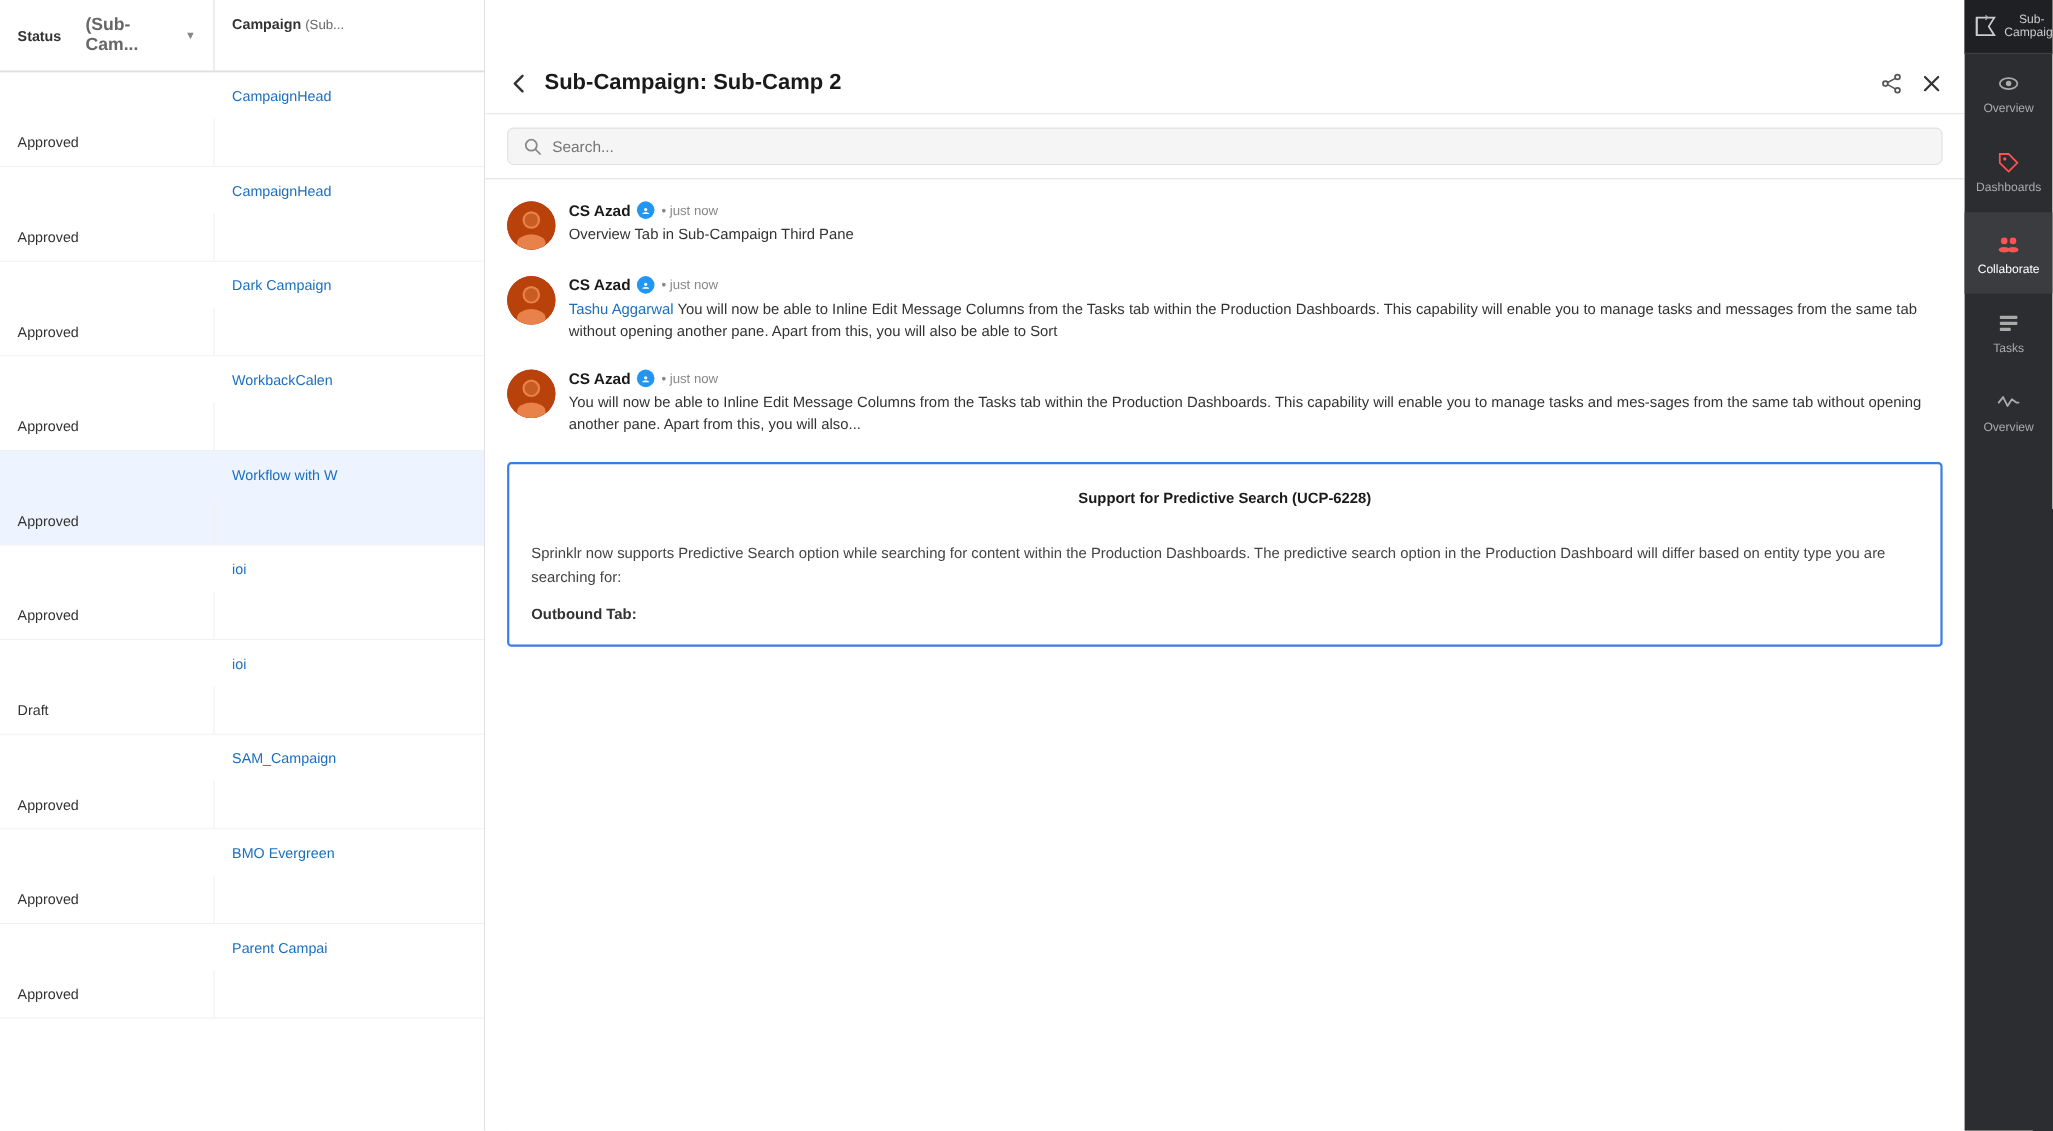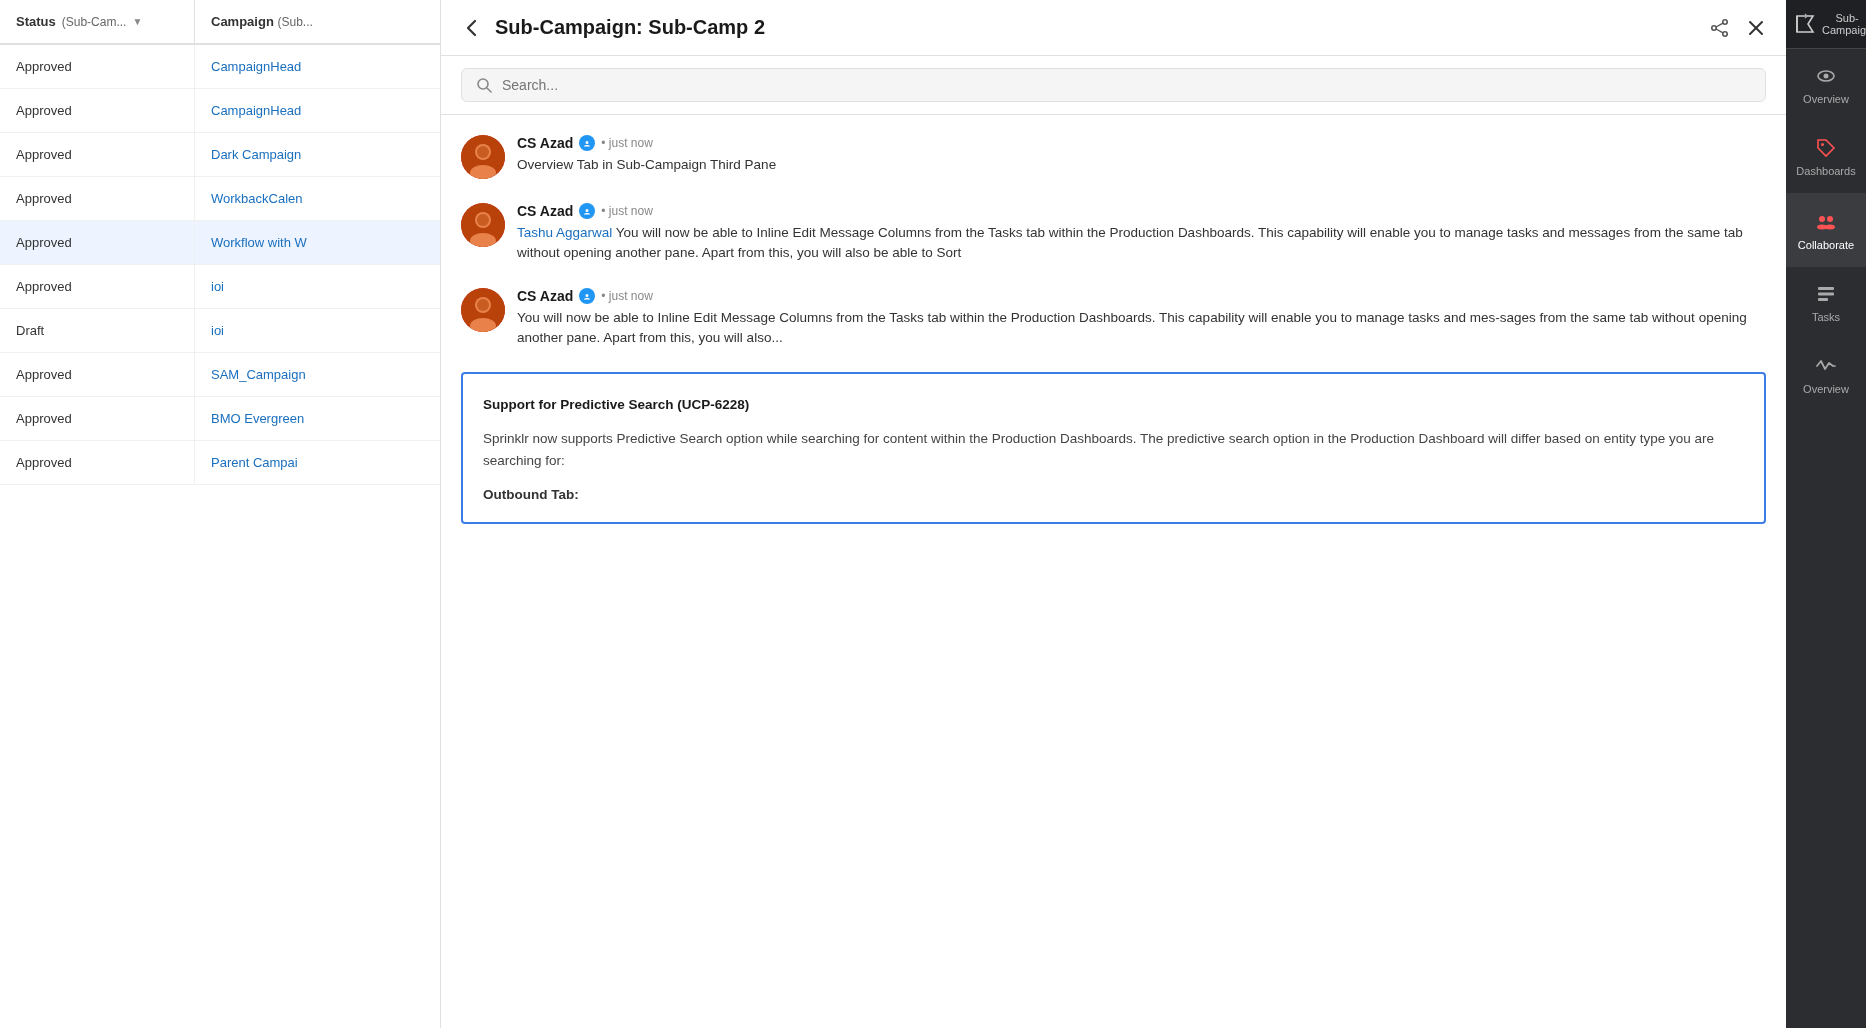"(Sub-Cam..." span { font-size: 12px -> 16px; font-weight: 400 -> 700; margin-left: none -> 16px }
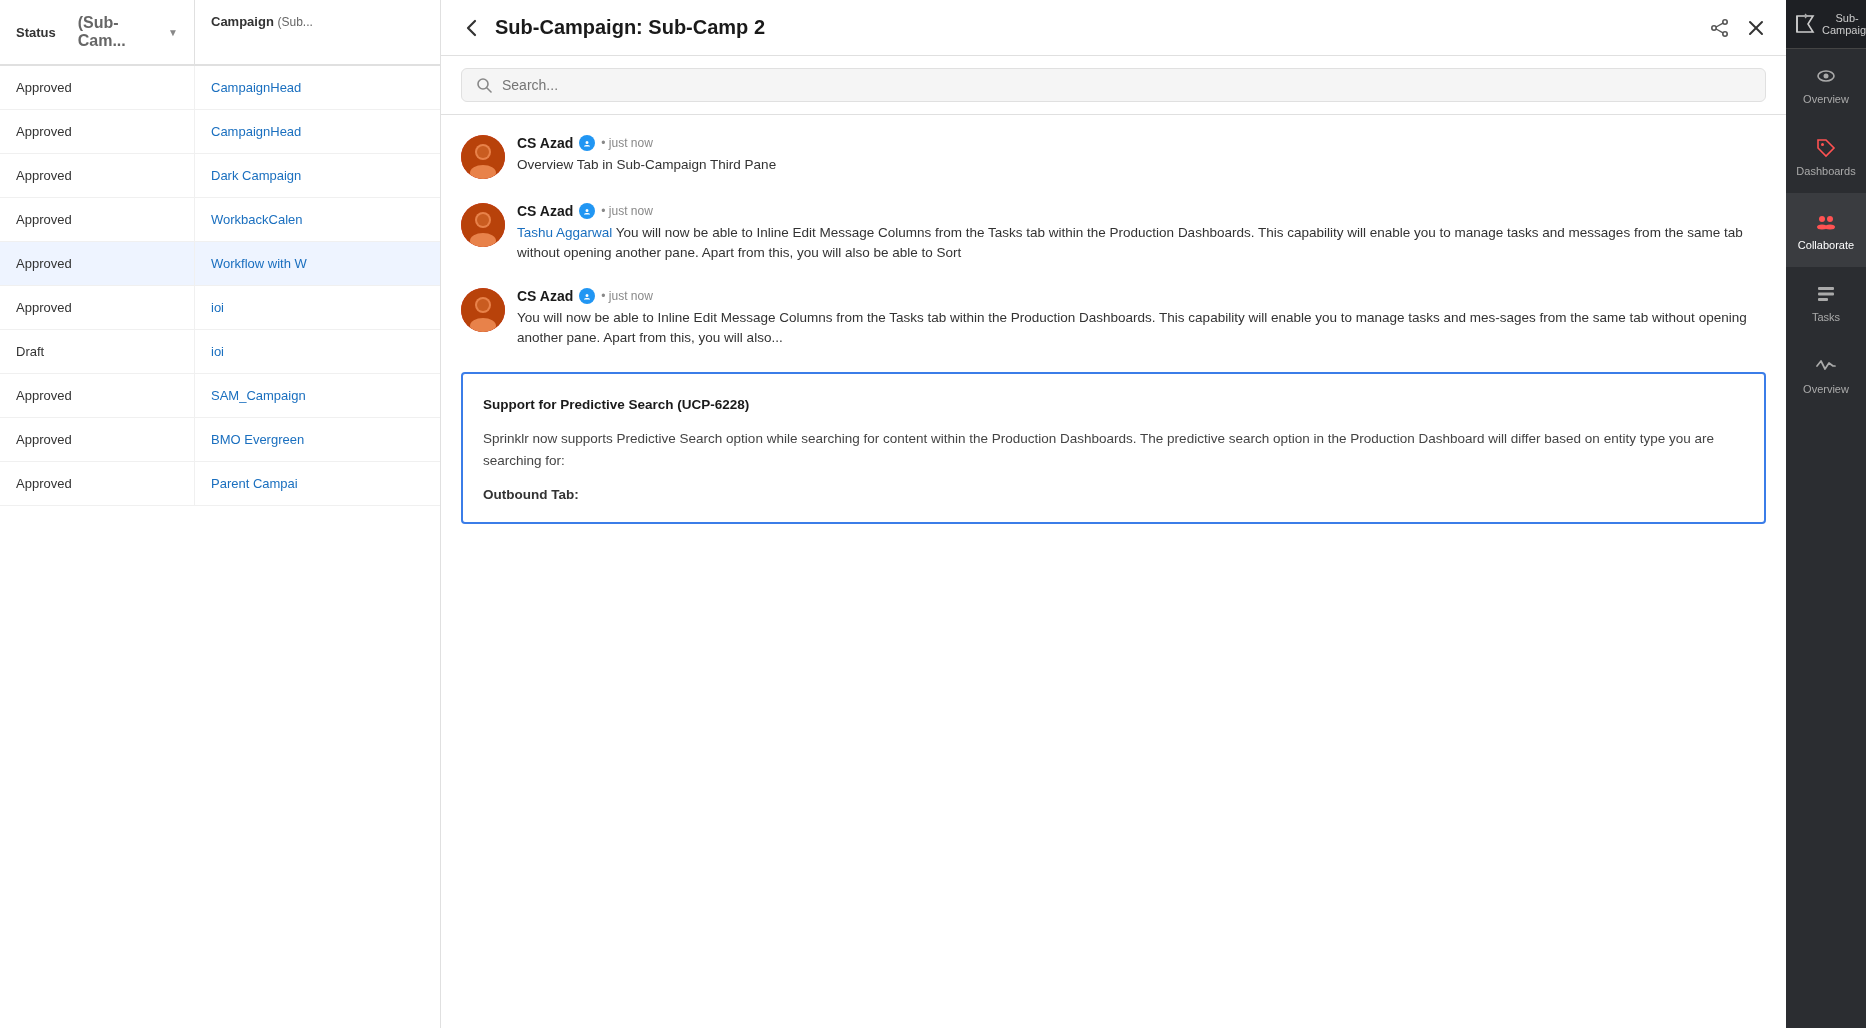"Sub-Campaign: Sub-Camp 2" .panel-header { margin-top: none -> 48px }
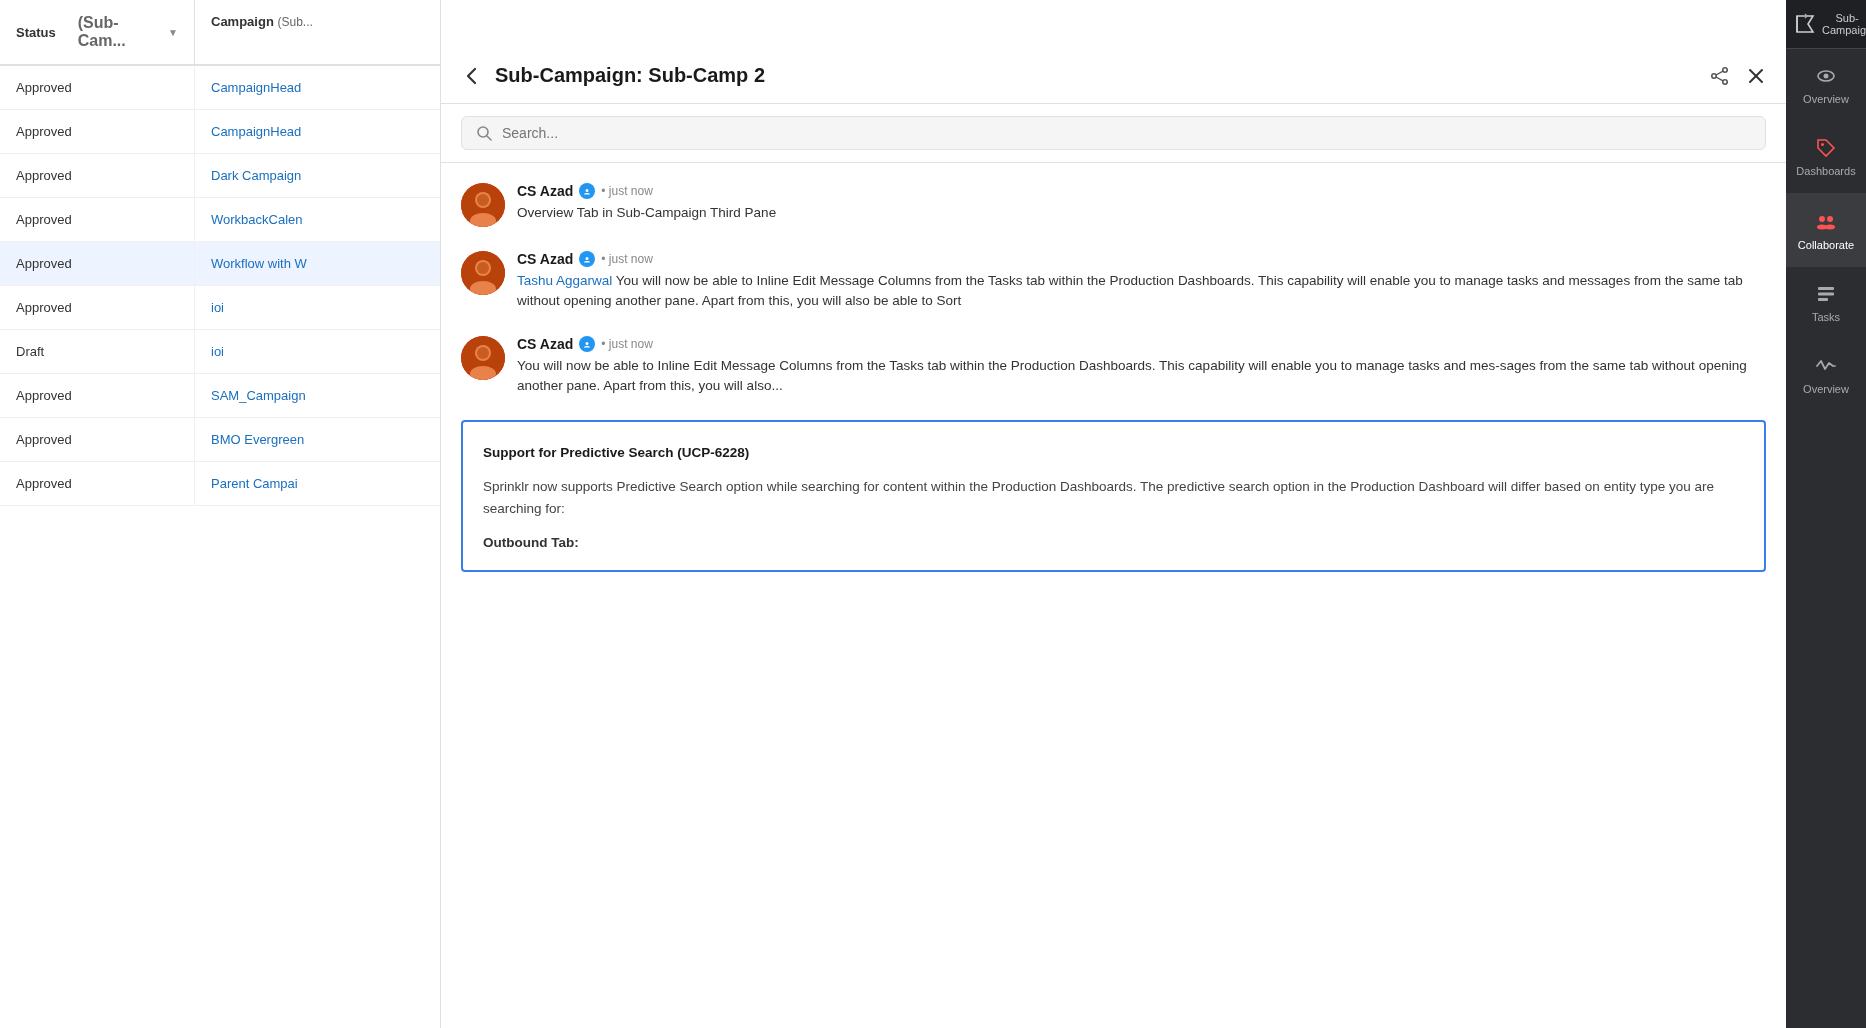"Approved" .cell-status { margin-top: none -> 42px }
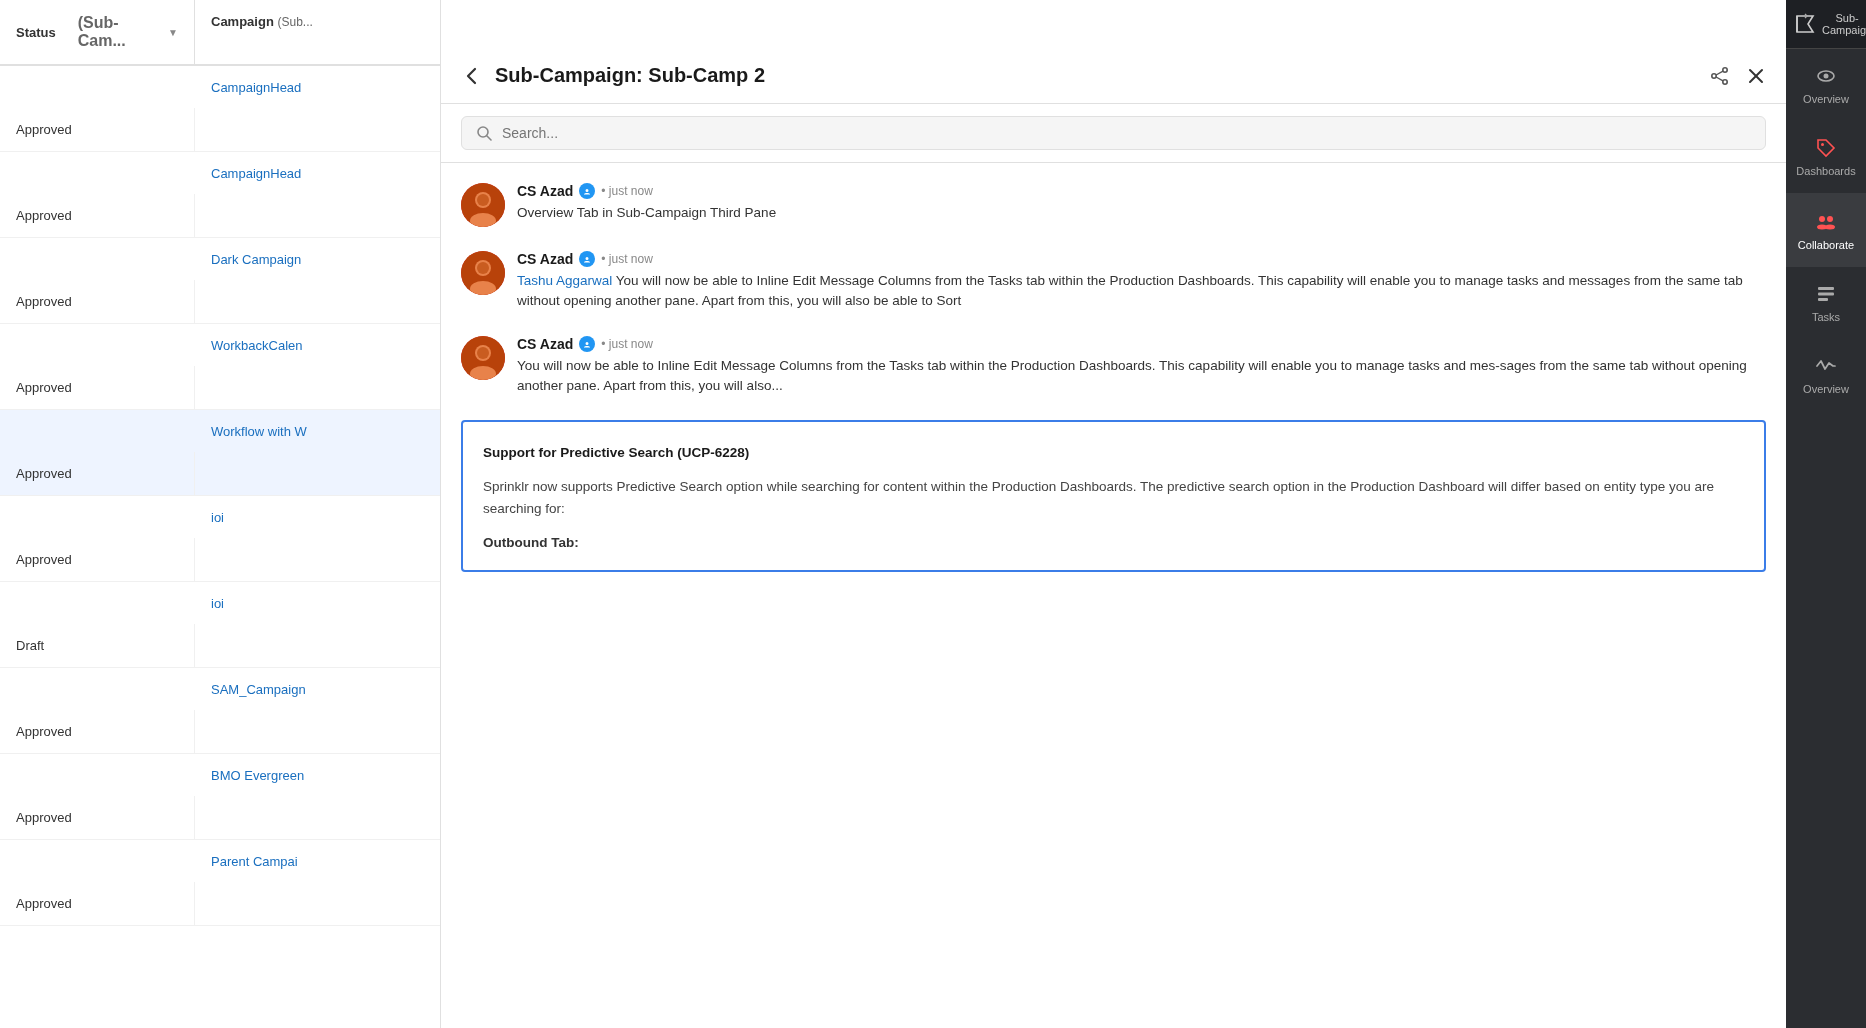"Support for Predictive Search (UCP-6228)" .inline-box-title { margin-bottom: 12px -> 28px; text-align: none -> center }
